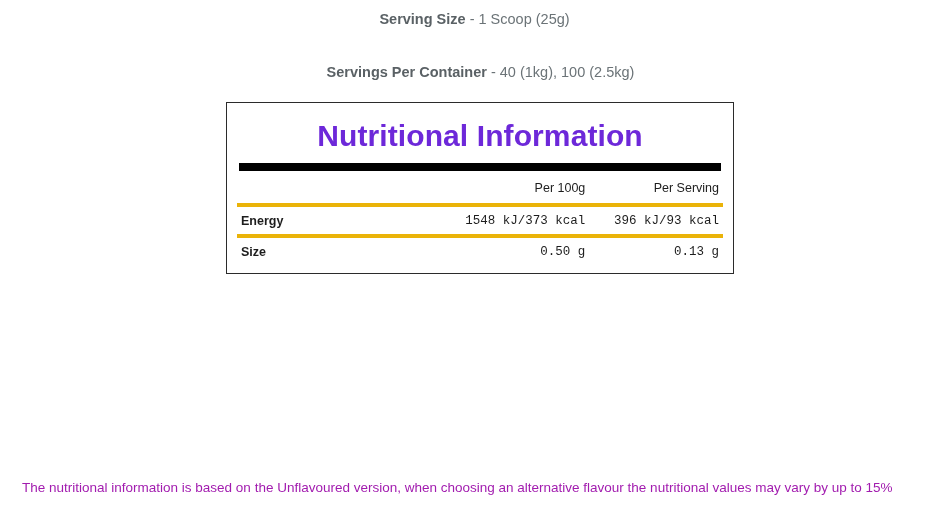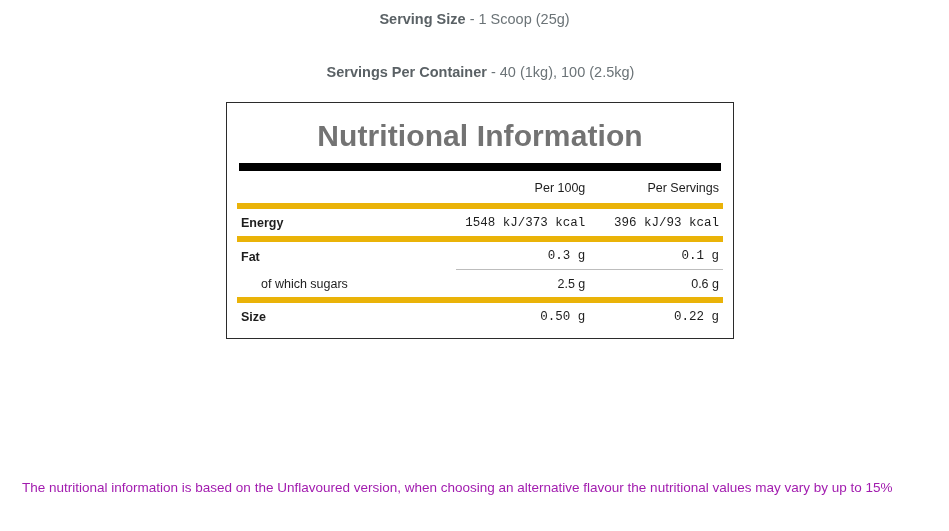"Nutritional Information" .panel-title { color: #737373 -> #6d28d9 }
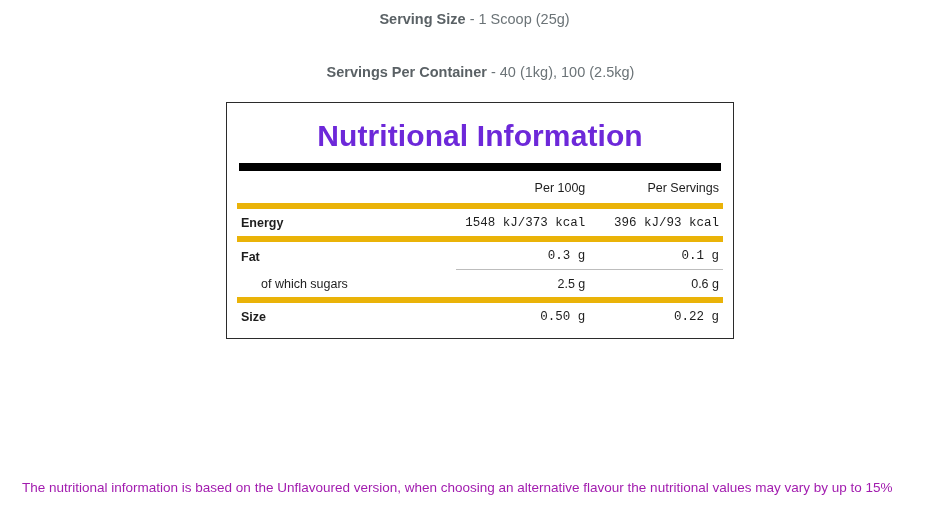"Per Servings" th.col-val { text: Servings -> Serving }
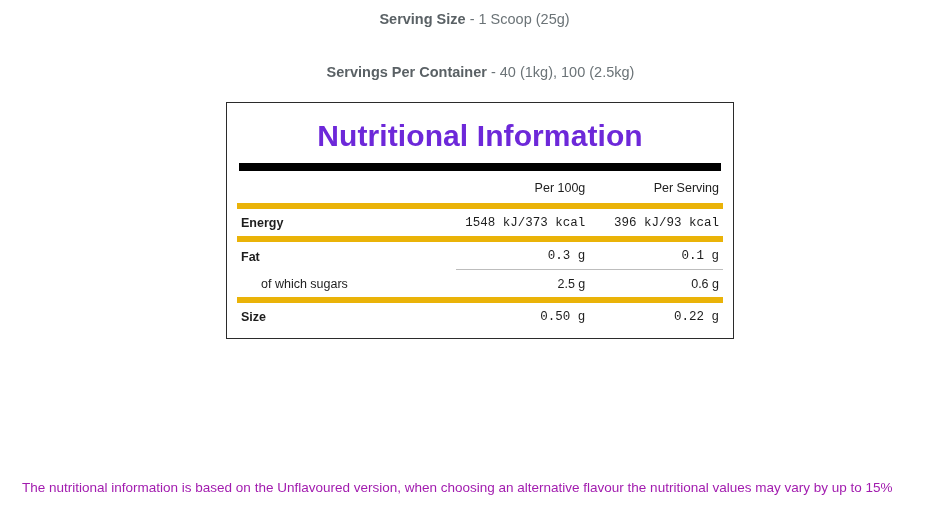"Energy" tr.row-main td { border-top: 6px solid #eab308 -> 4px solid #eab308 }
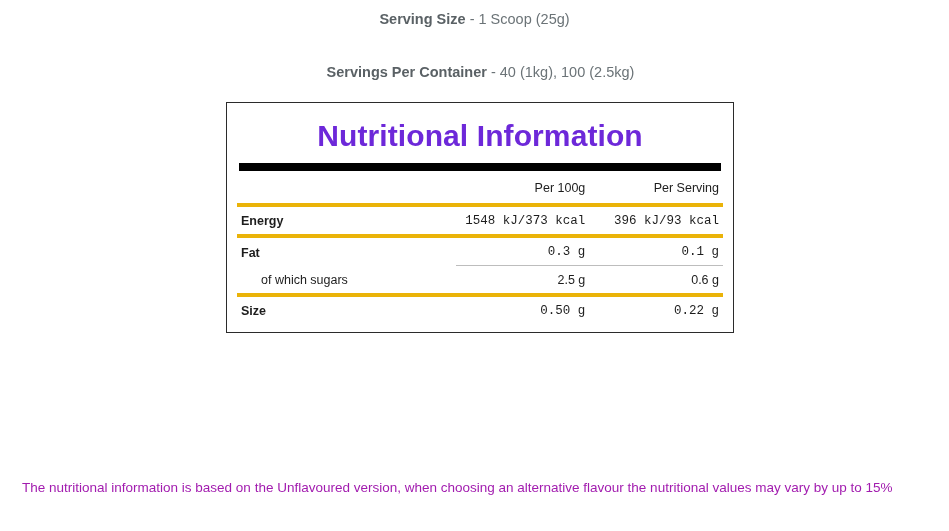"Fat" tr.row-main { html: <tr> <td>Fat</td> <td>0.3 g</td> <td>0.1 g</td> </tr> -> none }
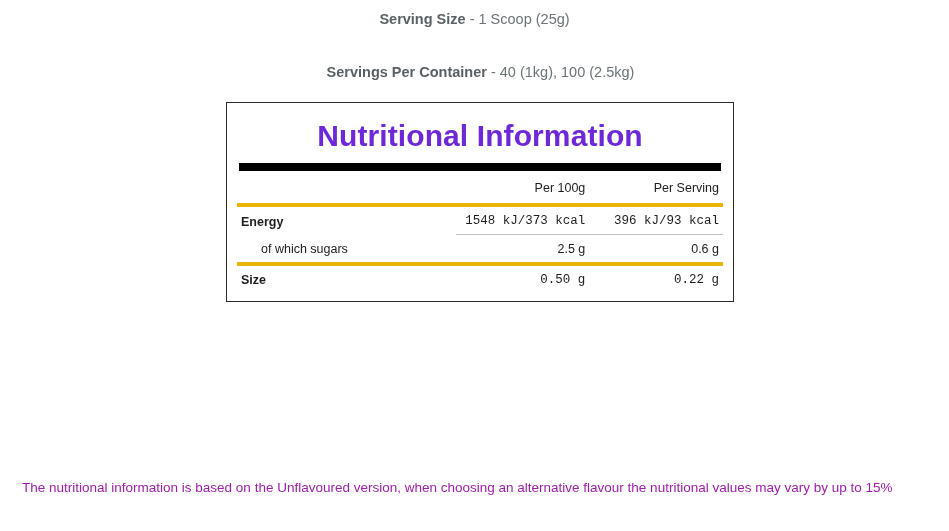"of which sugars" tr.row-sub { html: <tr> <td>of which sugars</td> <td>2.5 g</td> <td>0.6 g</td> </tr> -> none }
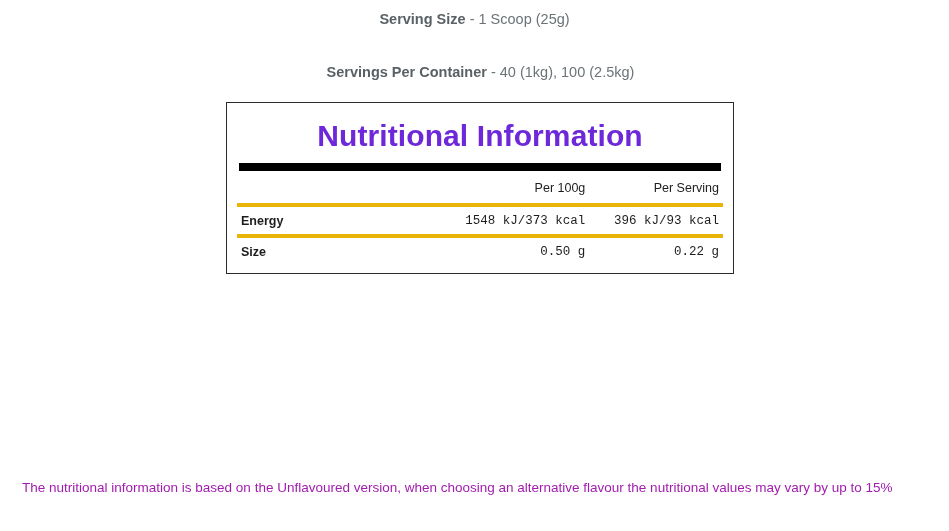"0.22 g" td.col-val { text: 0.22 -> 0.13 }
